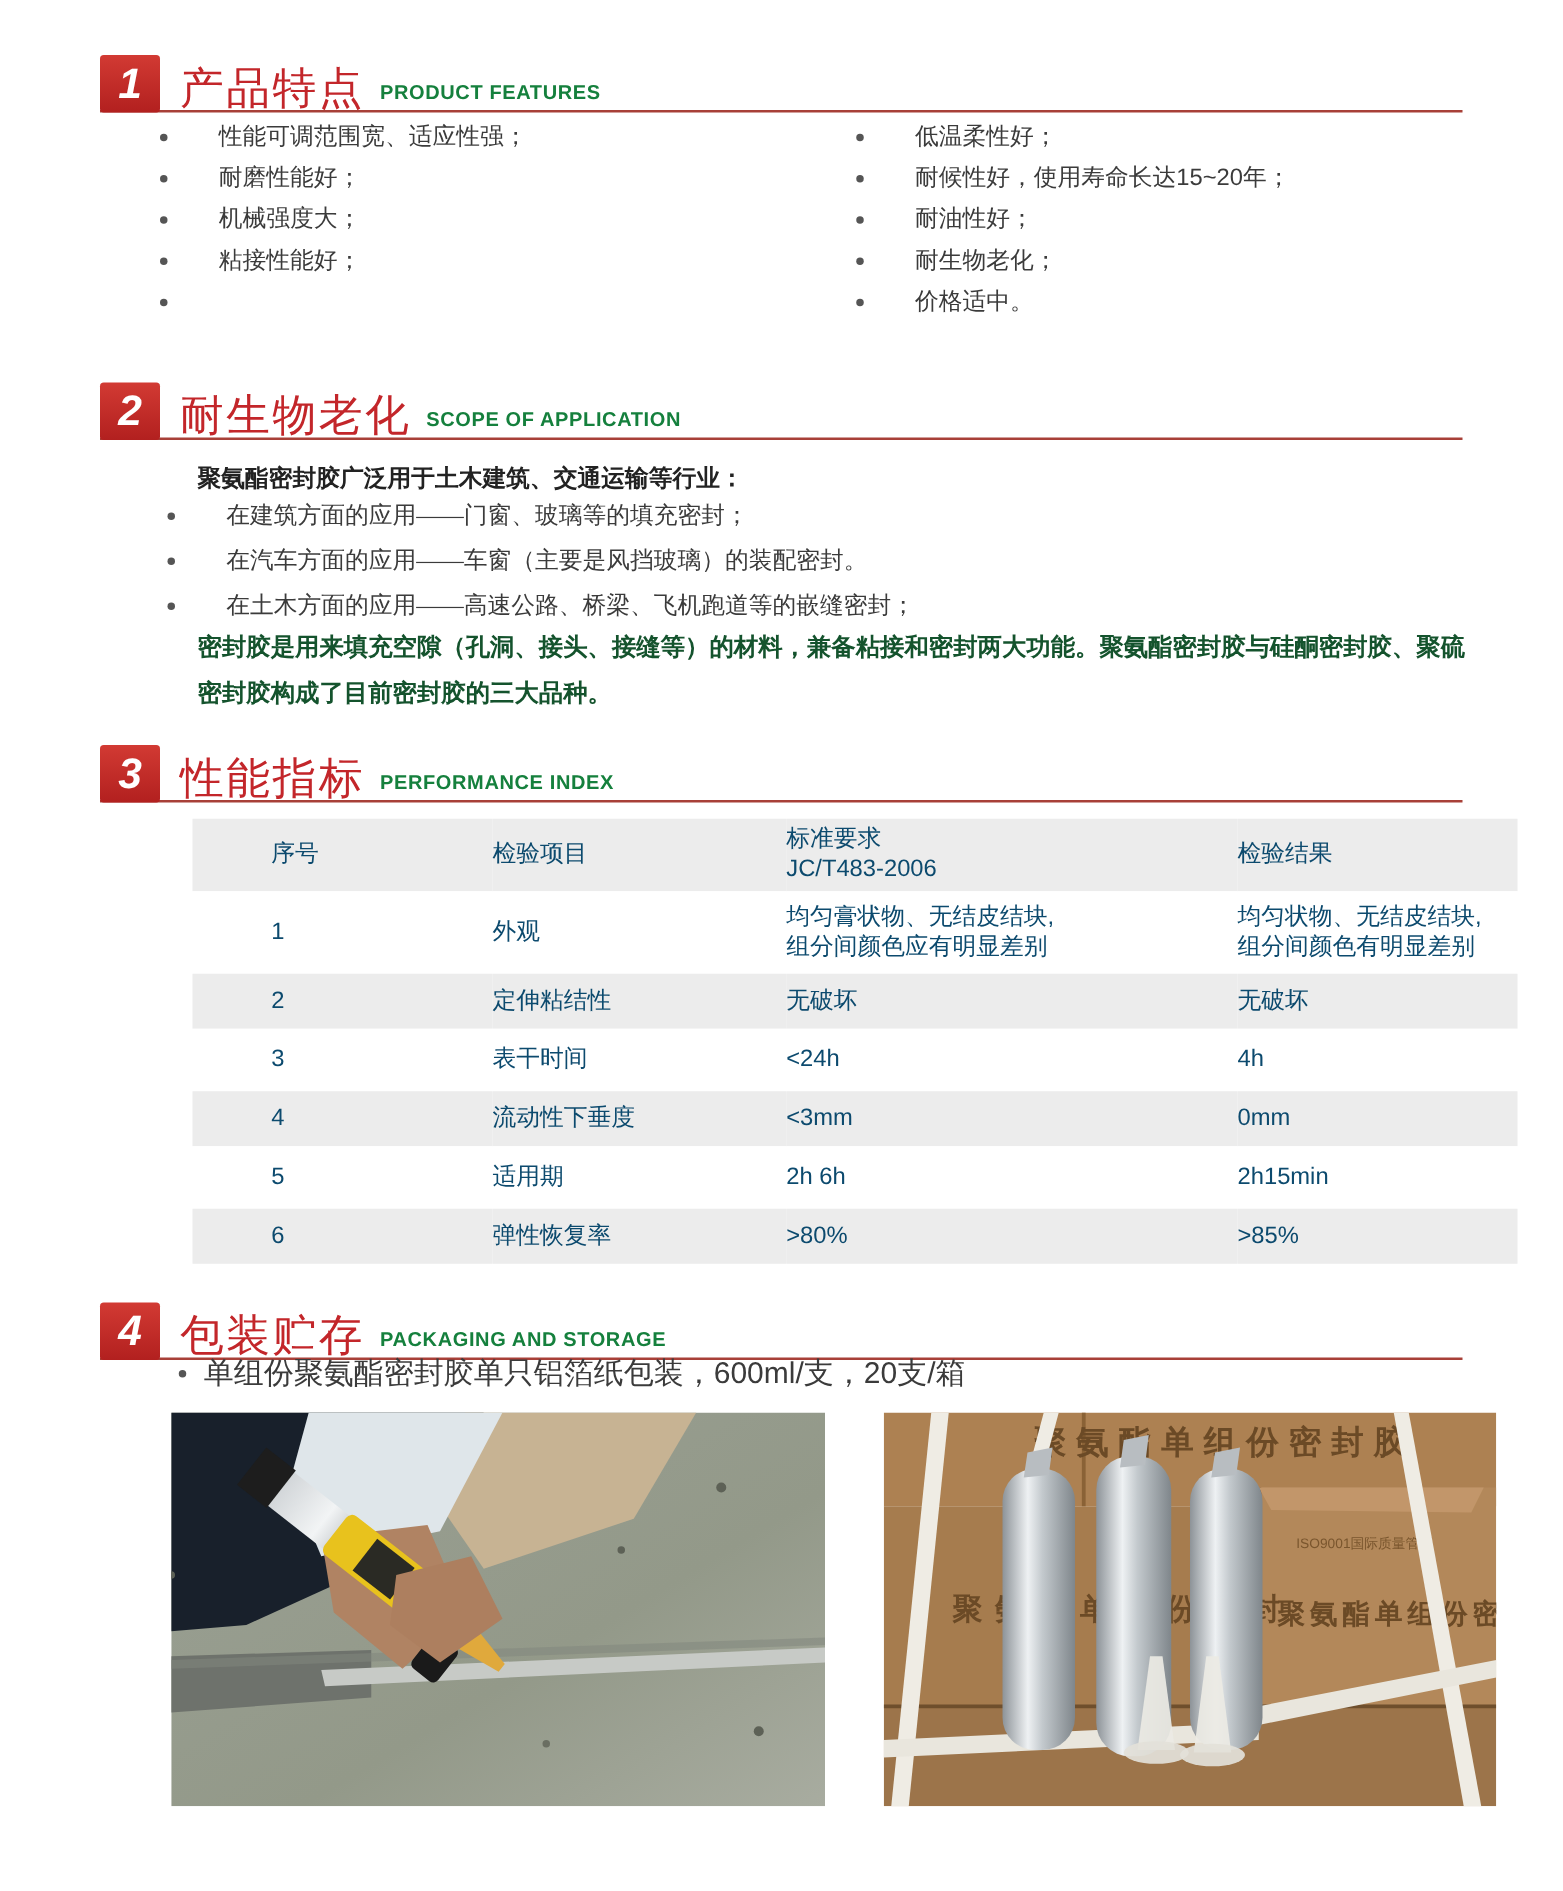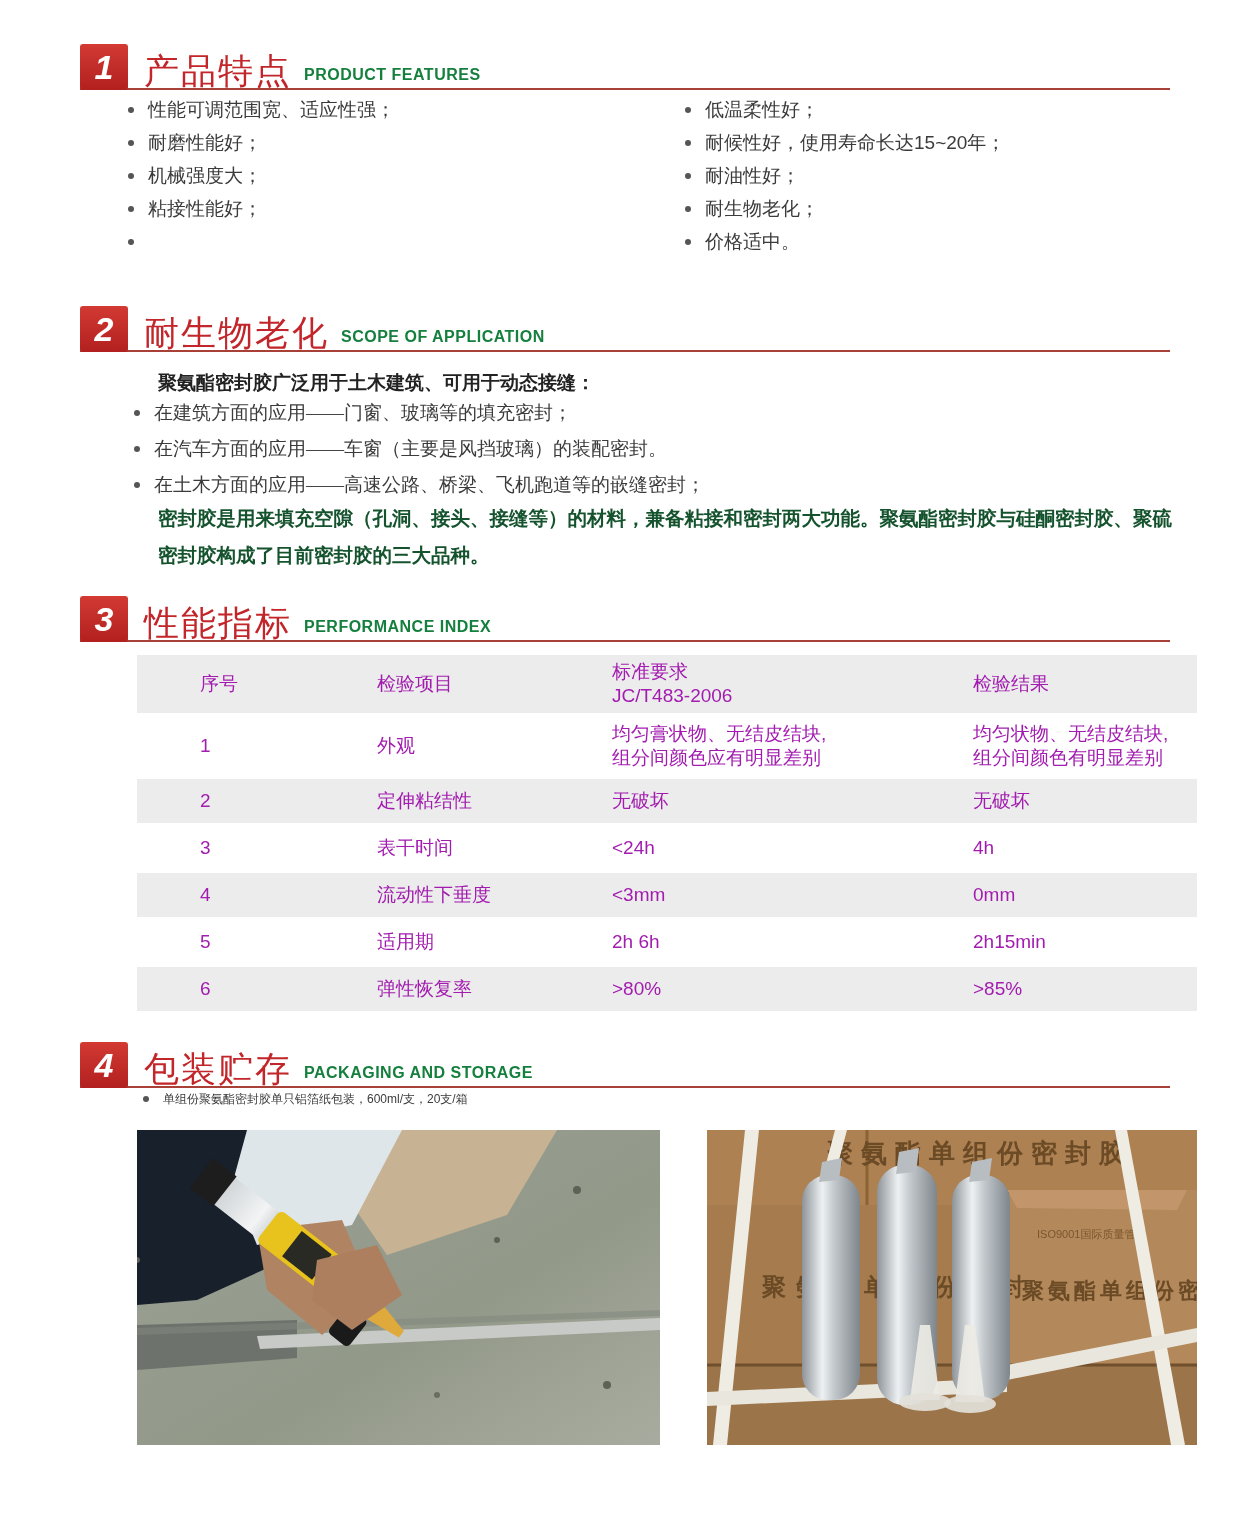"性能可调范围宽、适应性强；" .blist li { gap: none -> 27px }
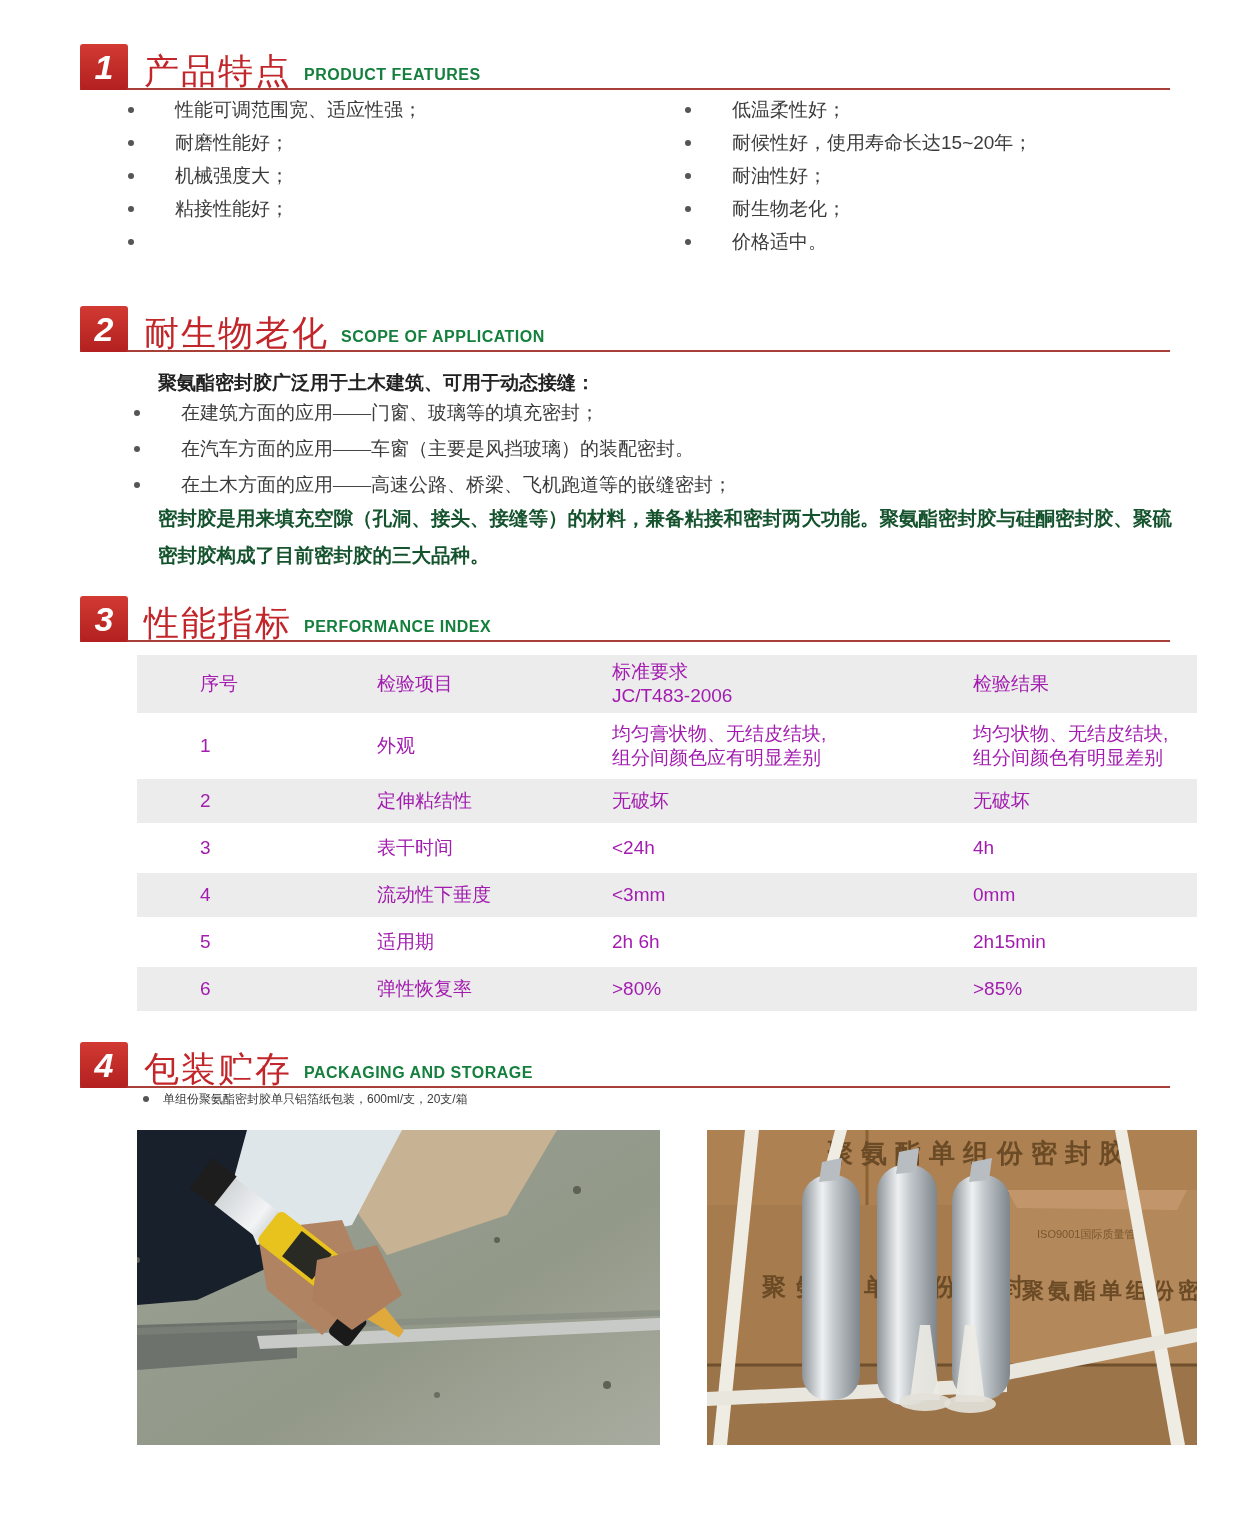"聚氨酯密封胶广泛用于土木建筑、可用于动态接缝：" div.scope-intro { text: 可用于动态接缝 -> 交通运输等行业 }
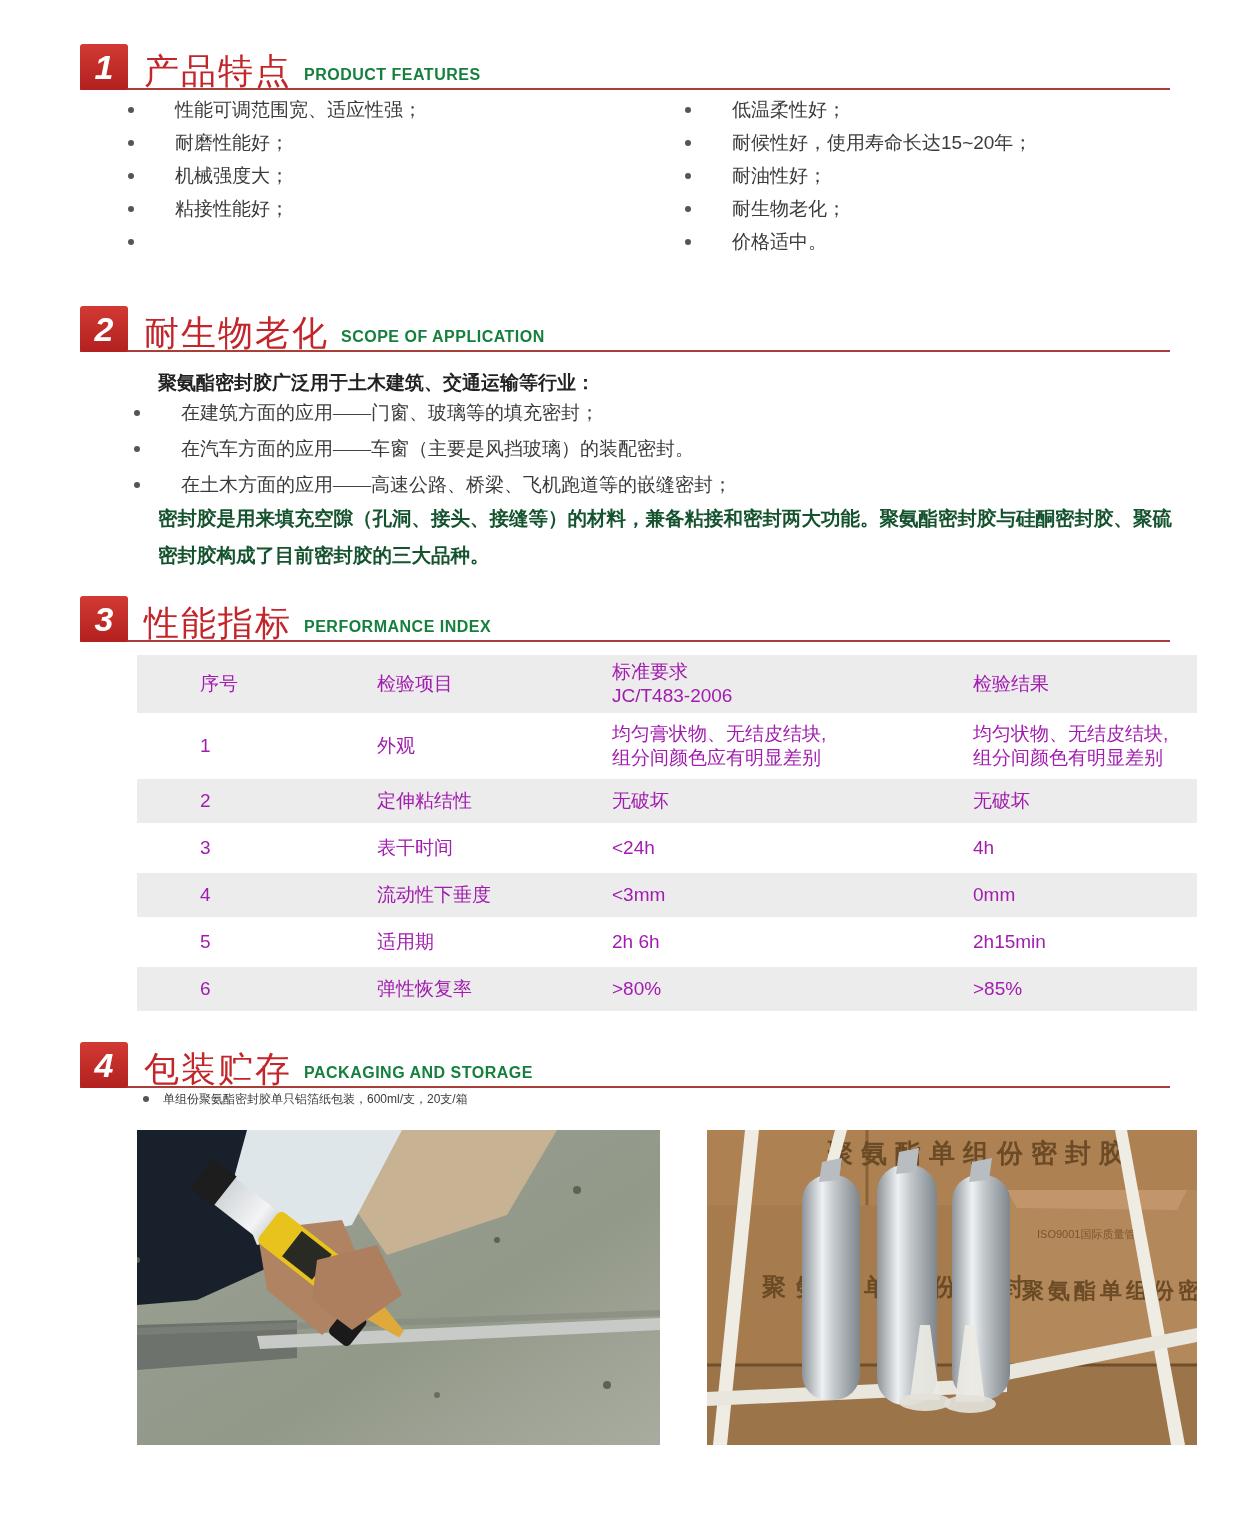"序号" table.perf { color: #a21caf -> #0c4a6e; left: 137px -> 154px }
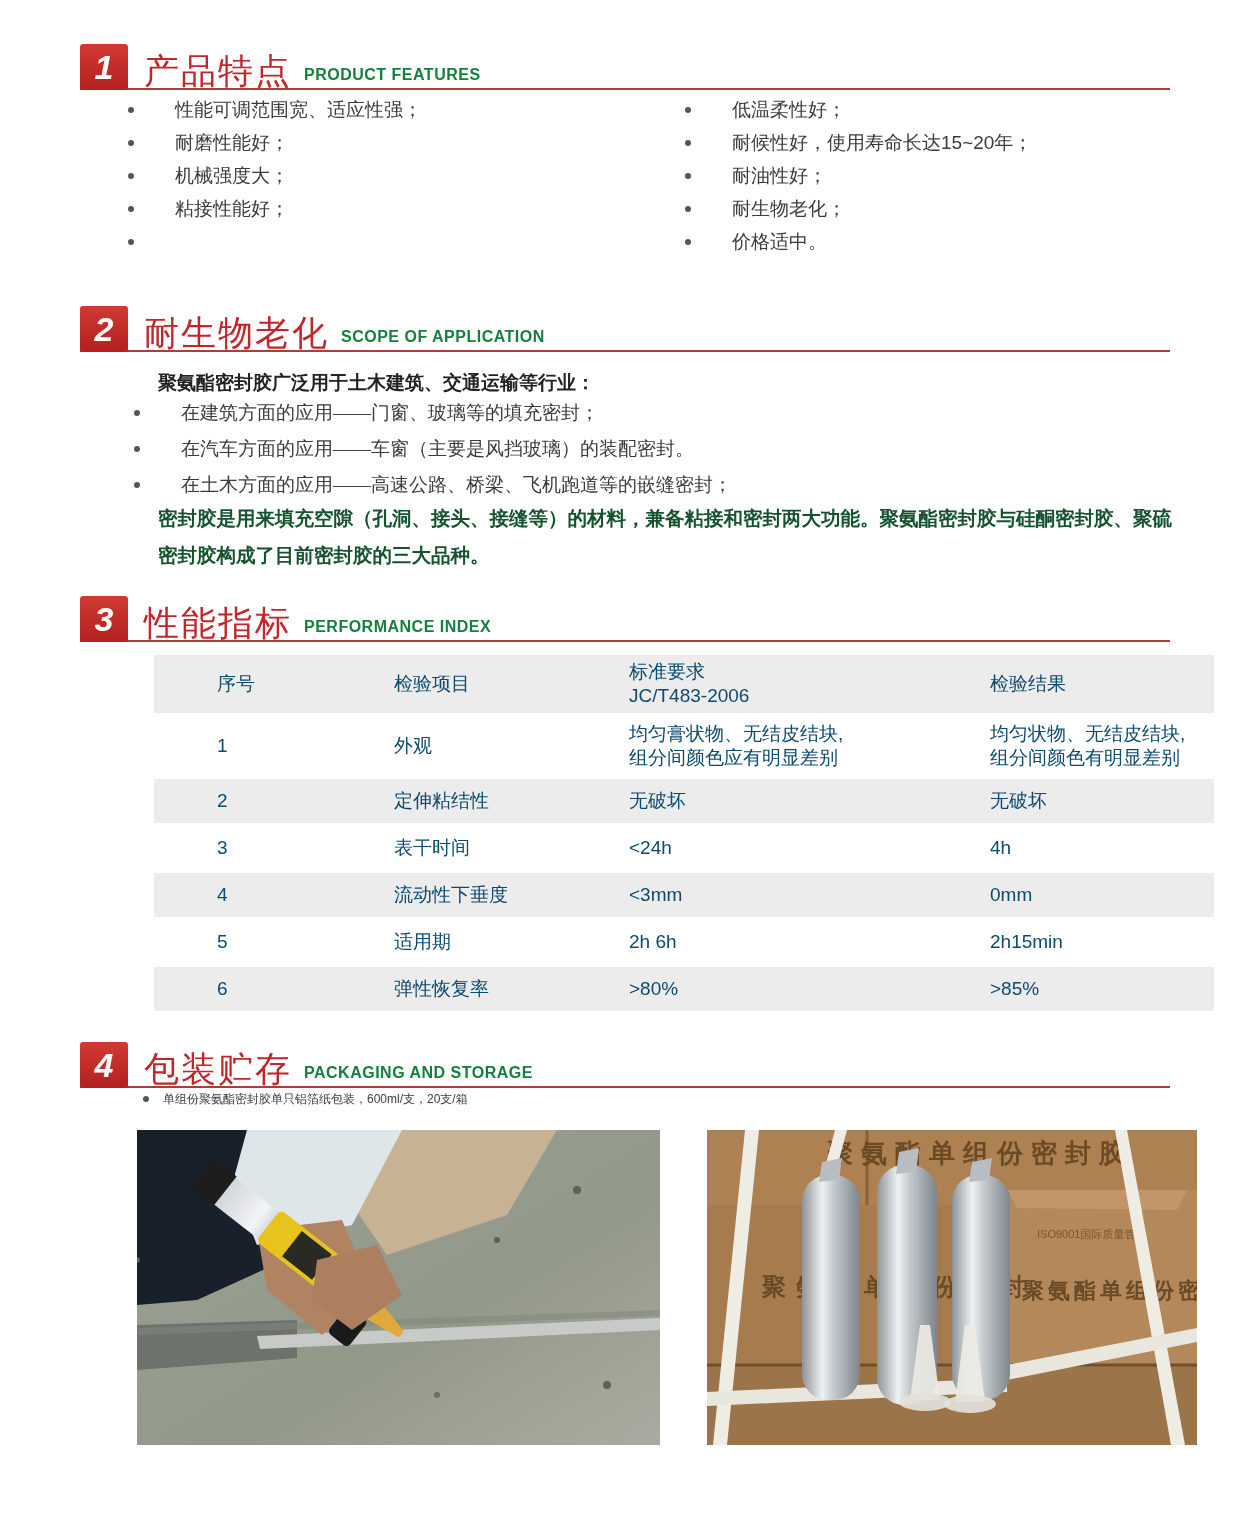"单组份聚氨酯密封胶单只铝箔纸包装，600ml/支，20支/箱" .pack-bullet { font-size: 12px -> 24px }
